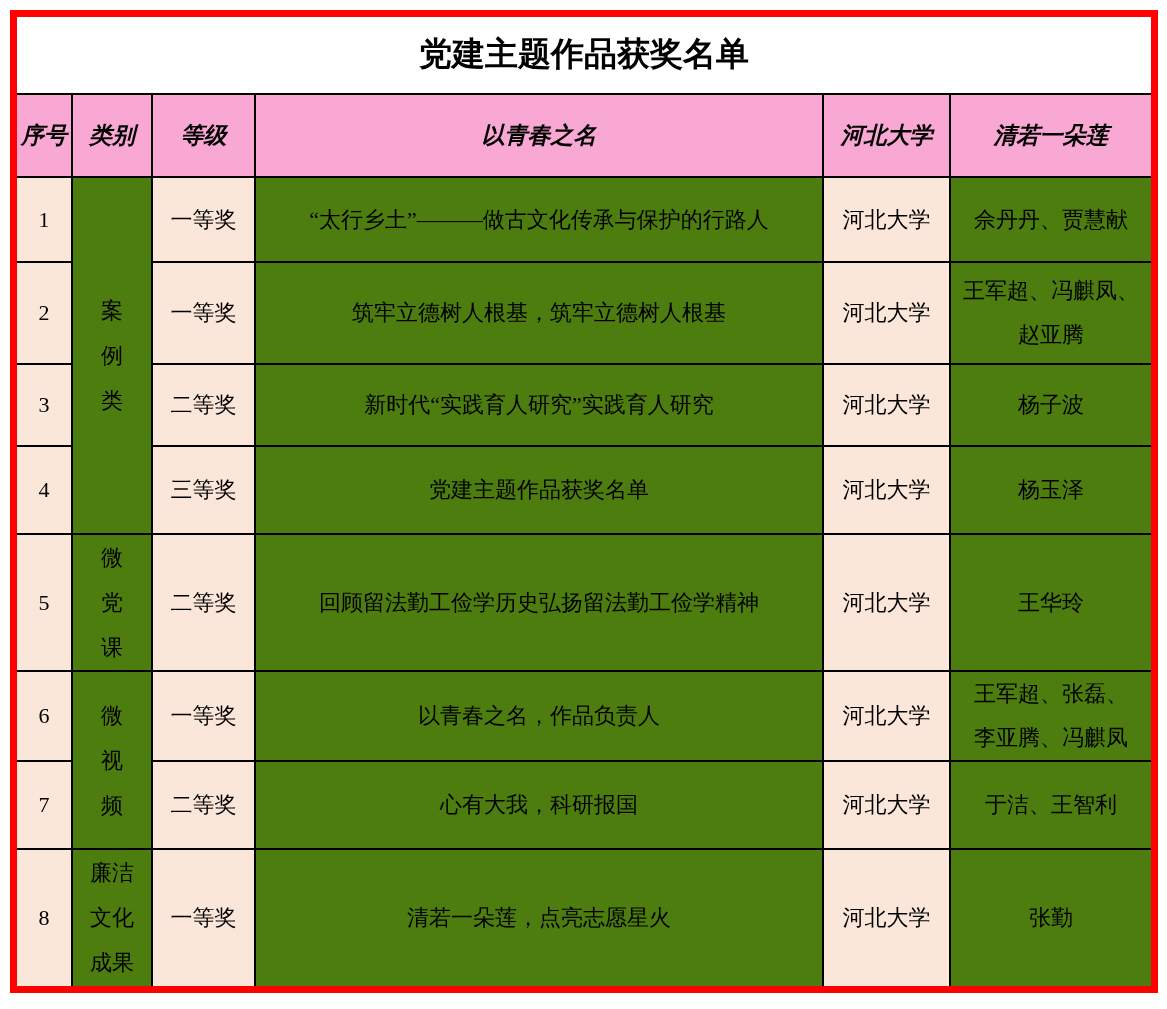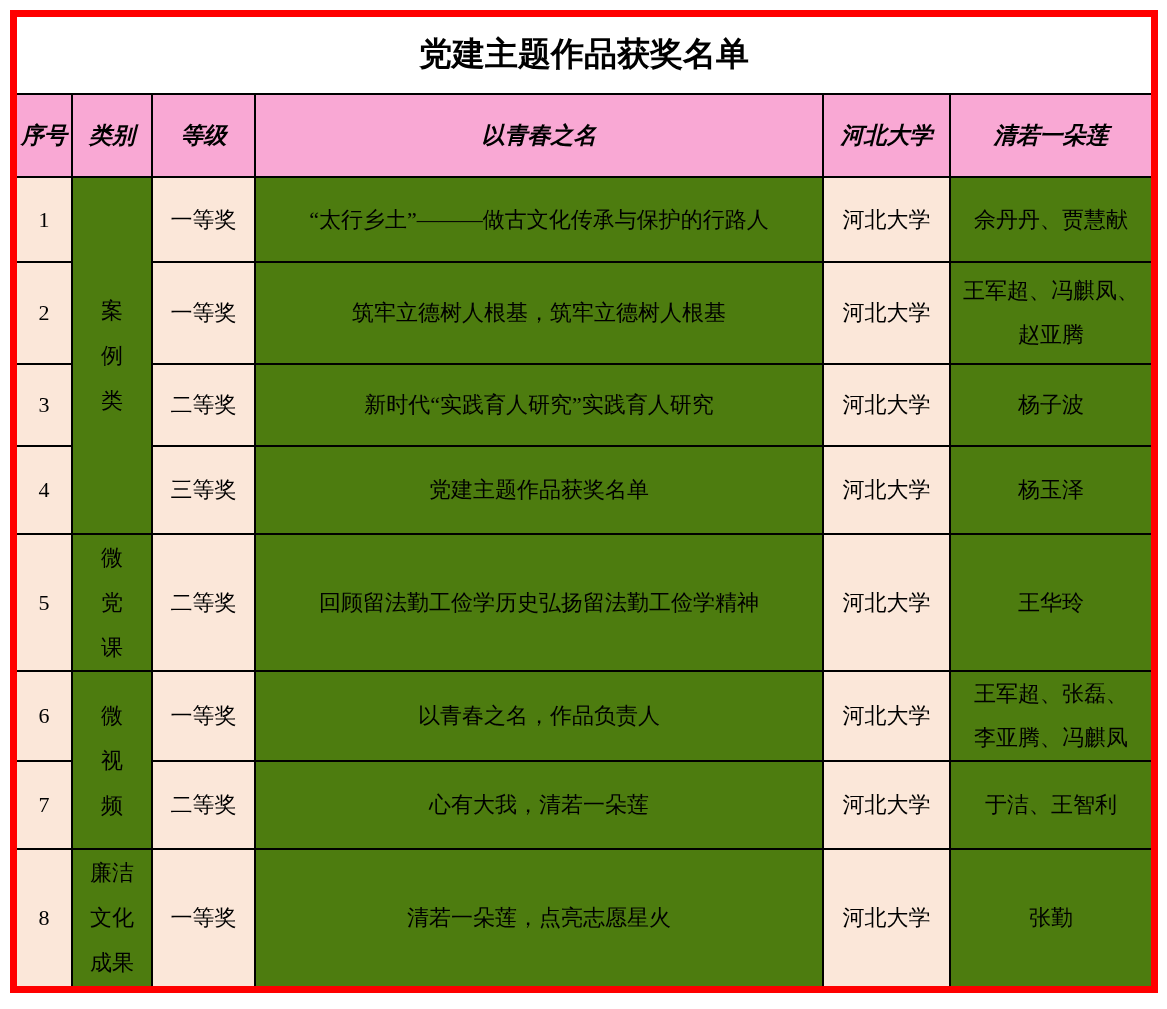"心有大我，清若一朵莲" td.cell-work { text: 清若一朵莲 -> 科研报国 }
